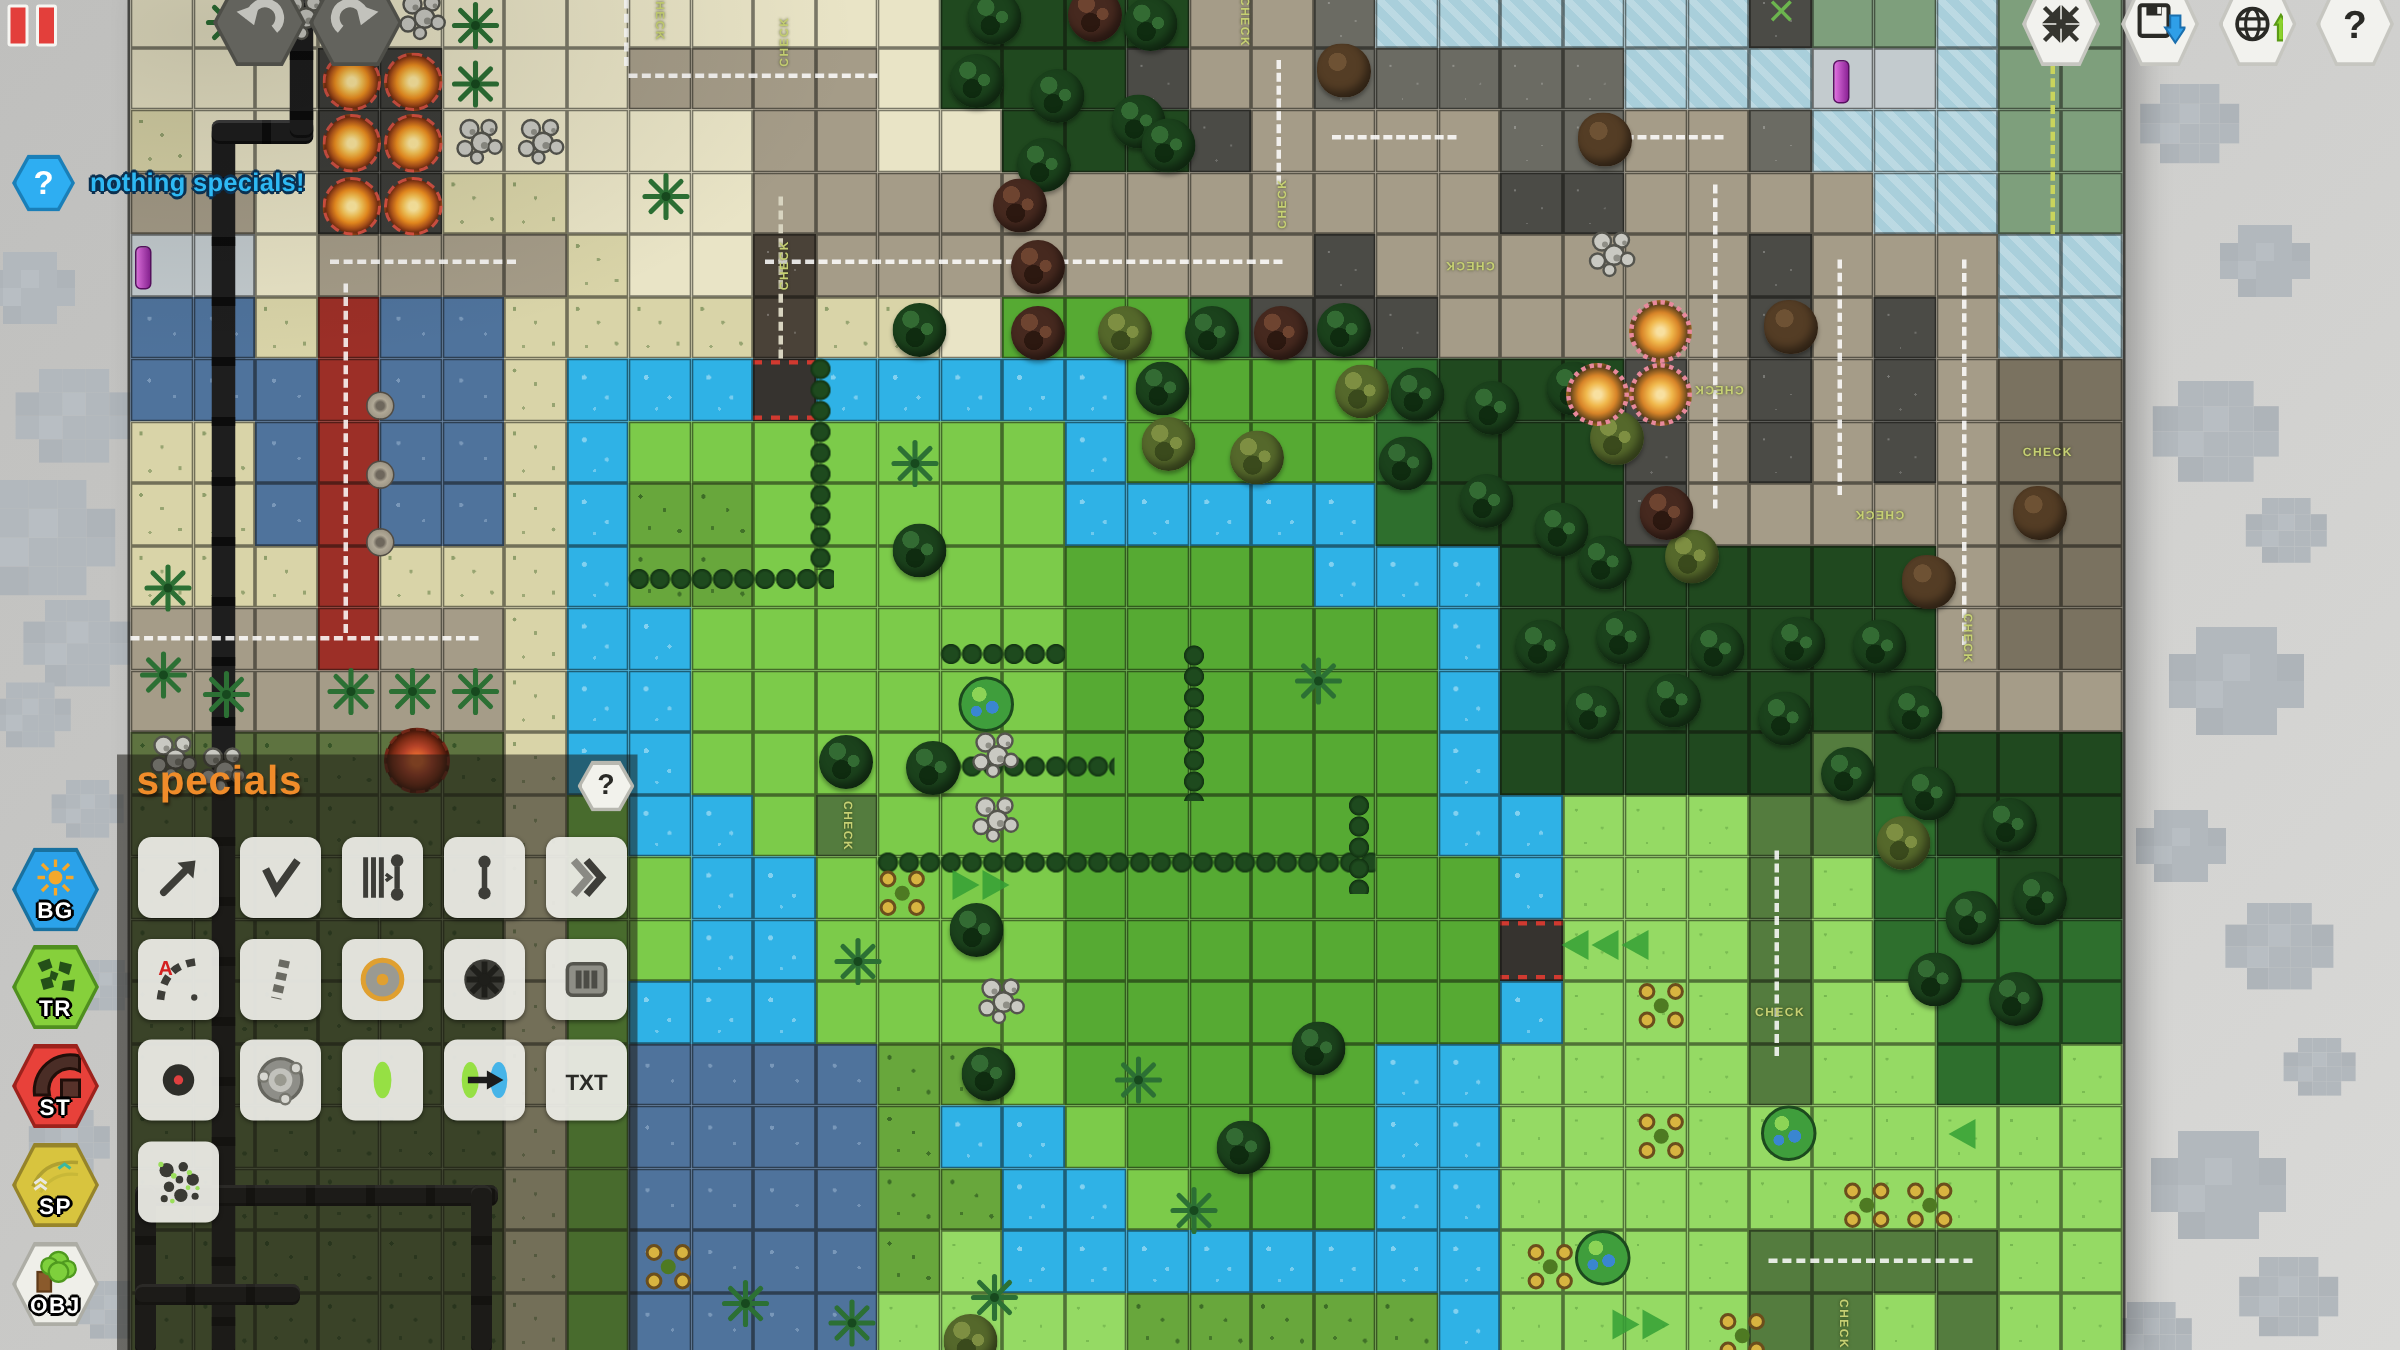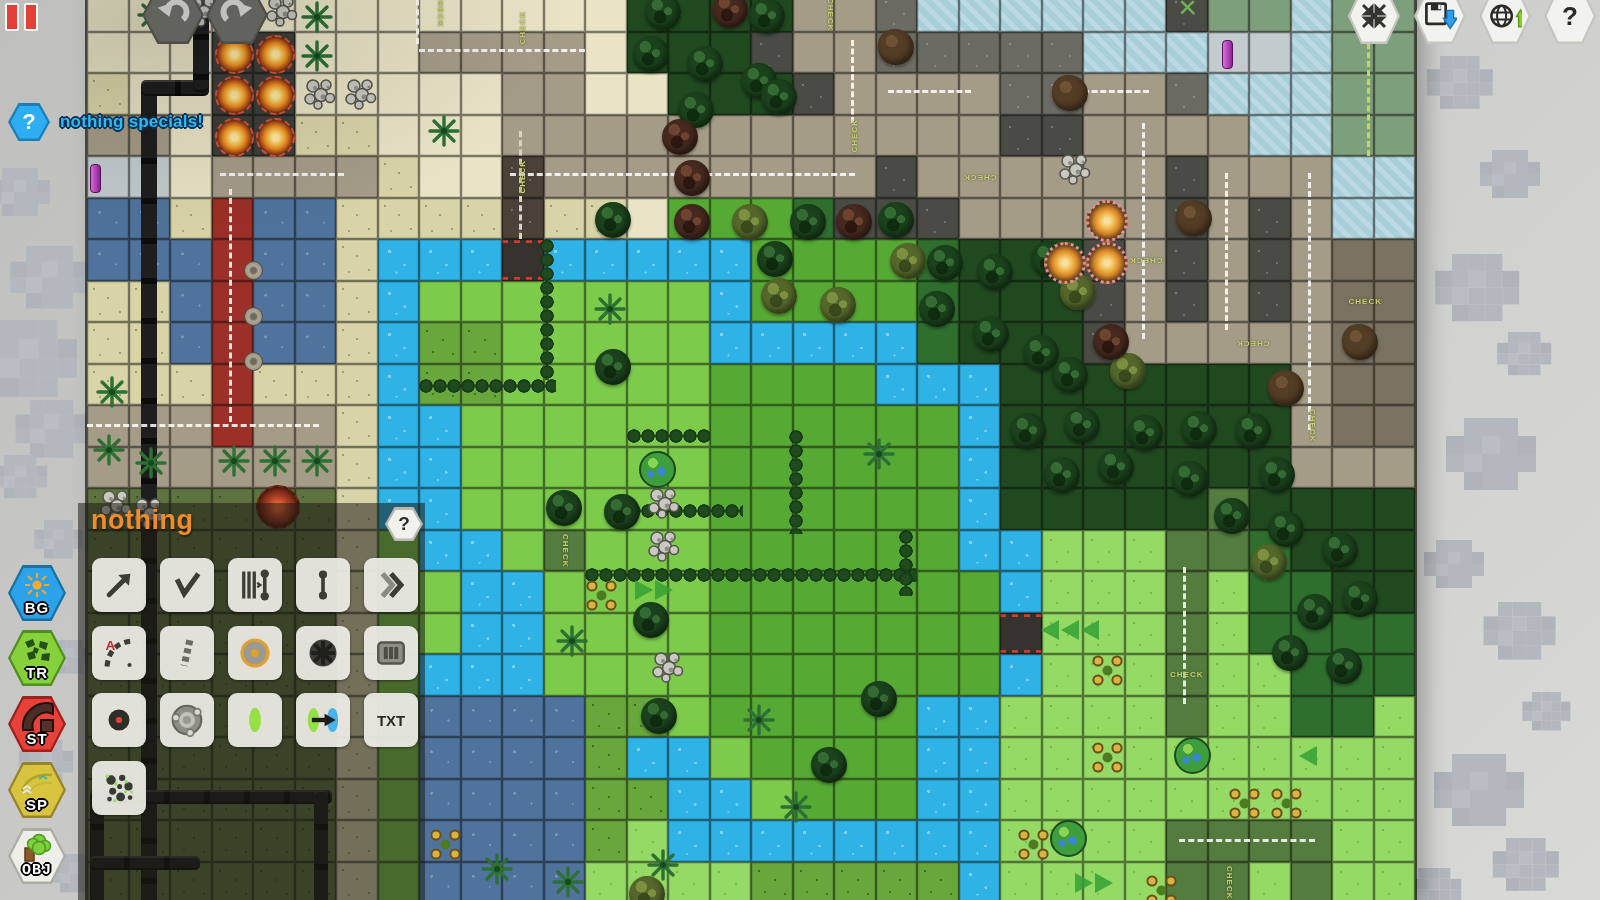"nothing" h1 { text: nothing -> specials }
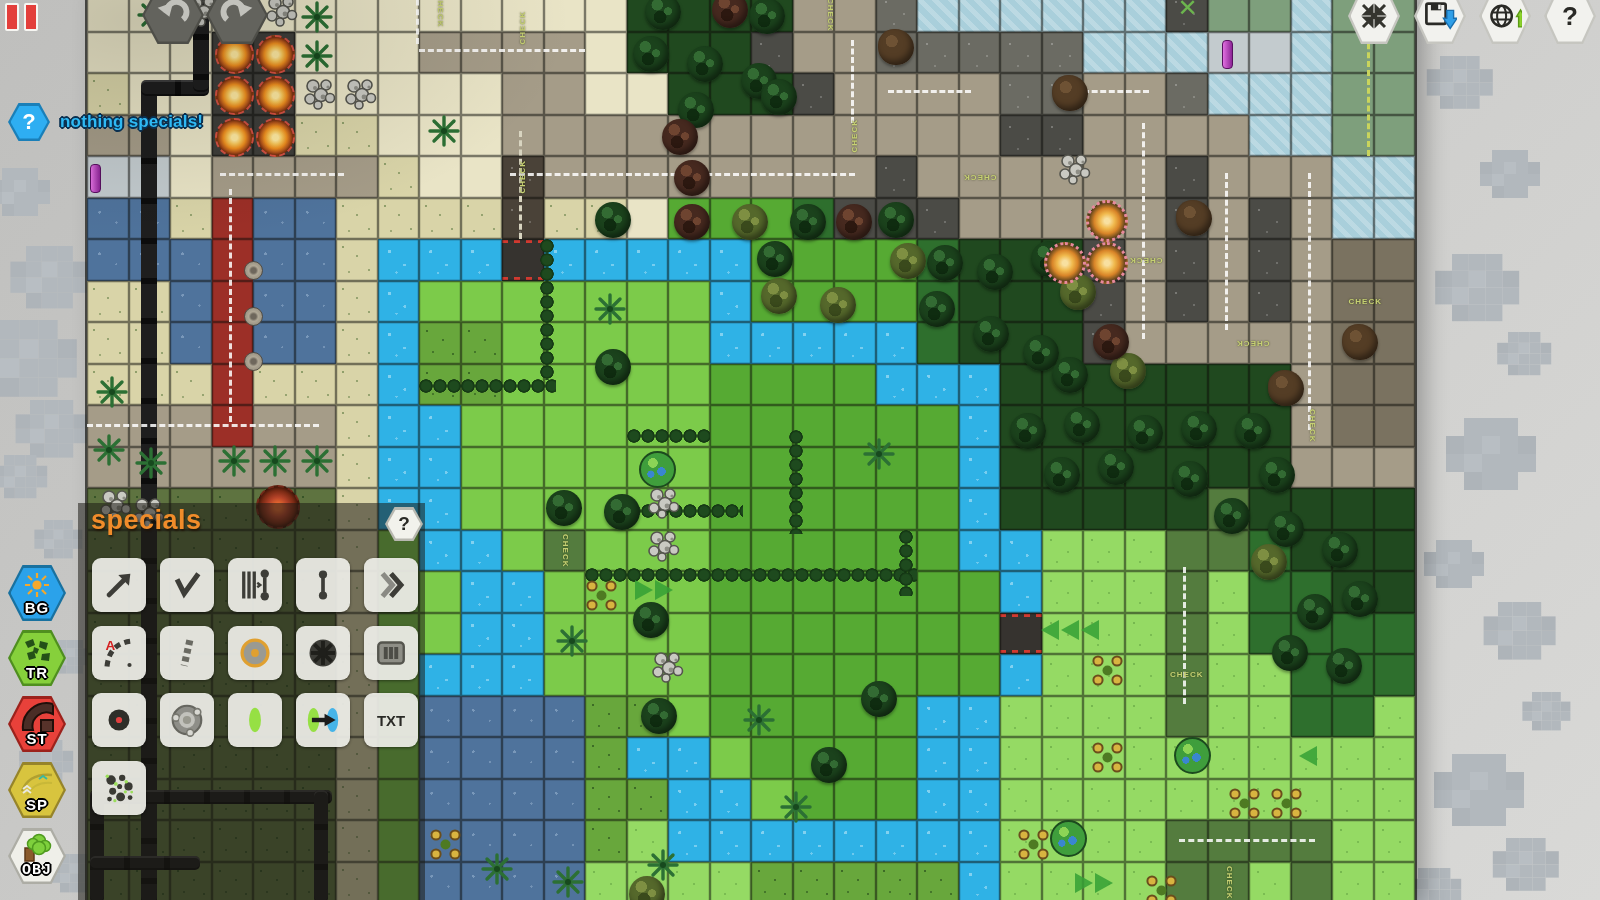"OBJ" div.hexo { font-family: Liberation Mono, monospace -> none }
